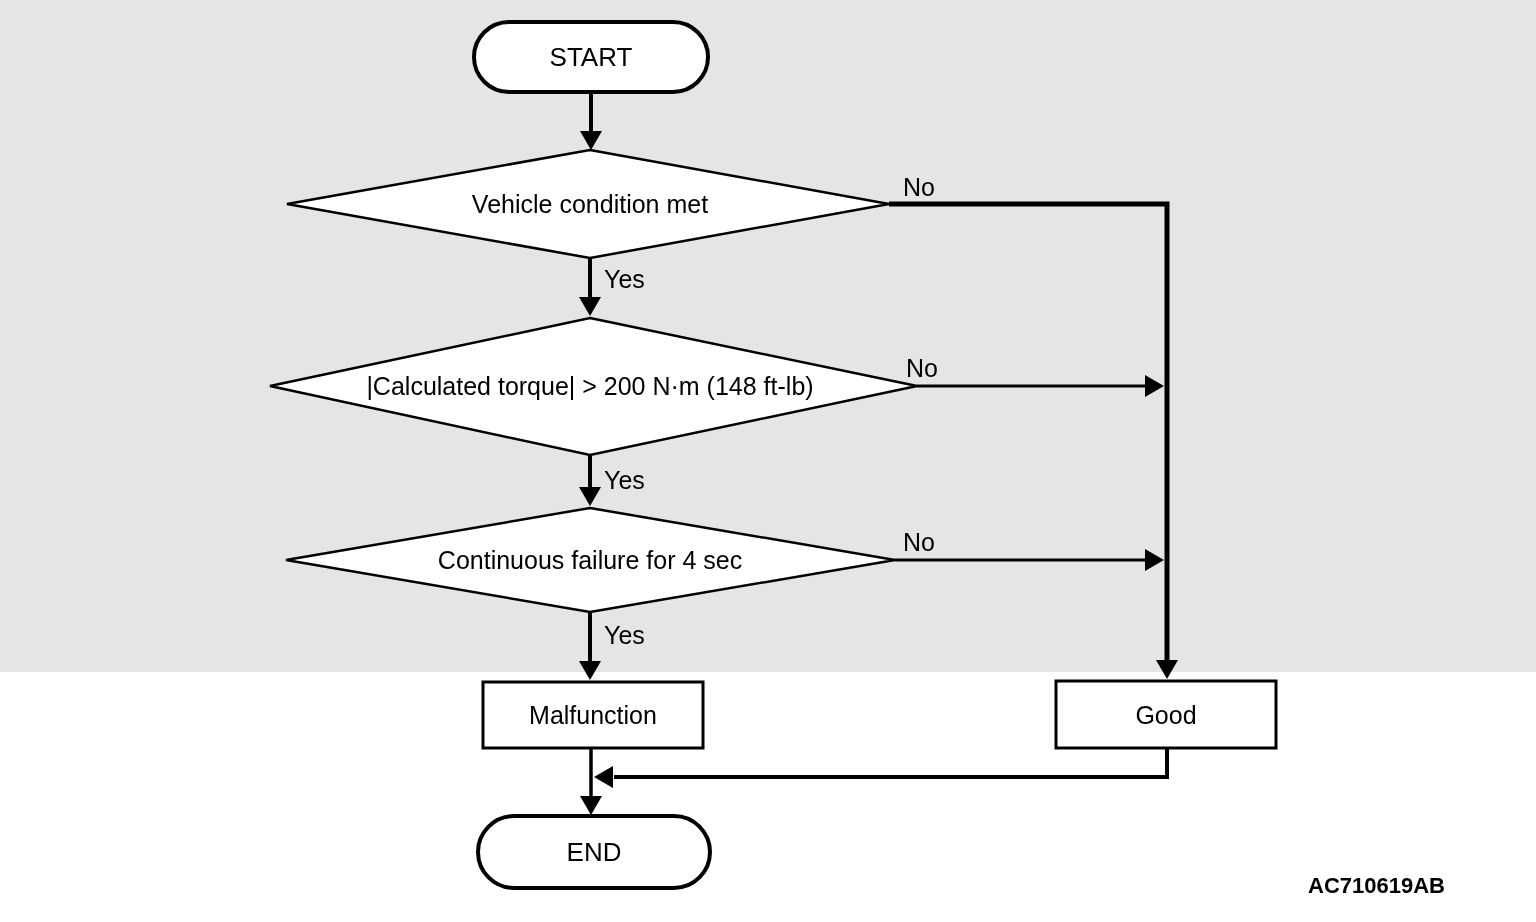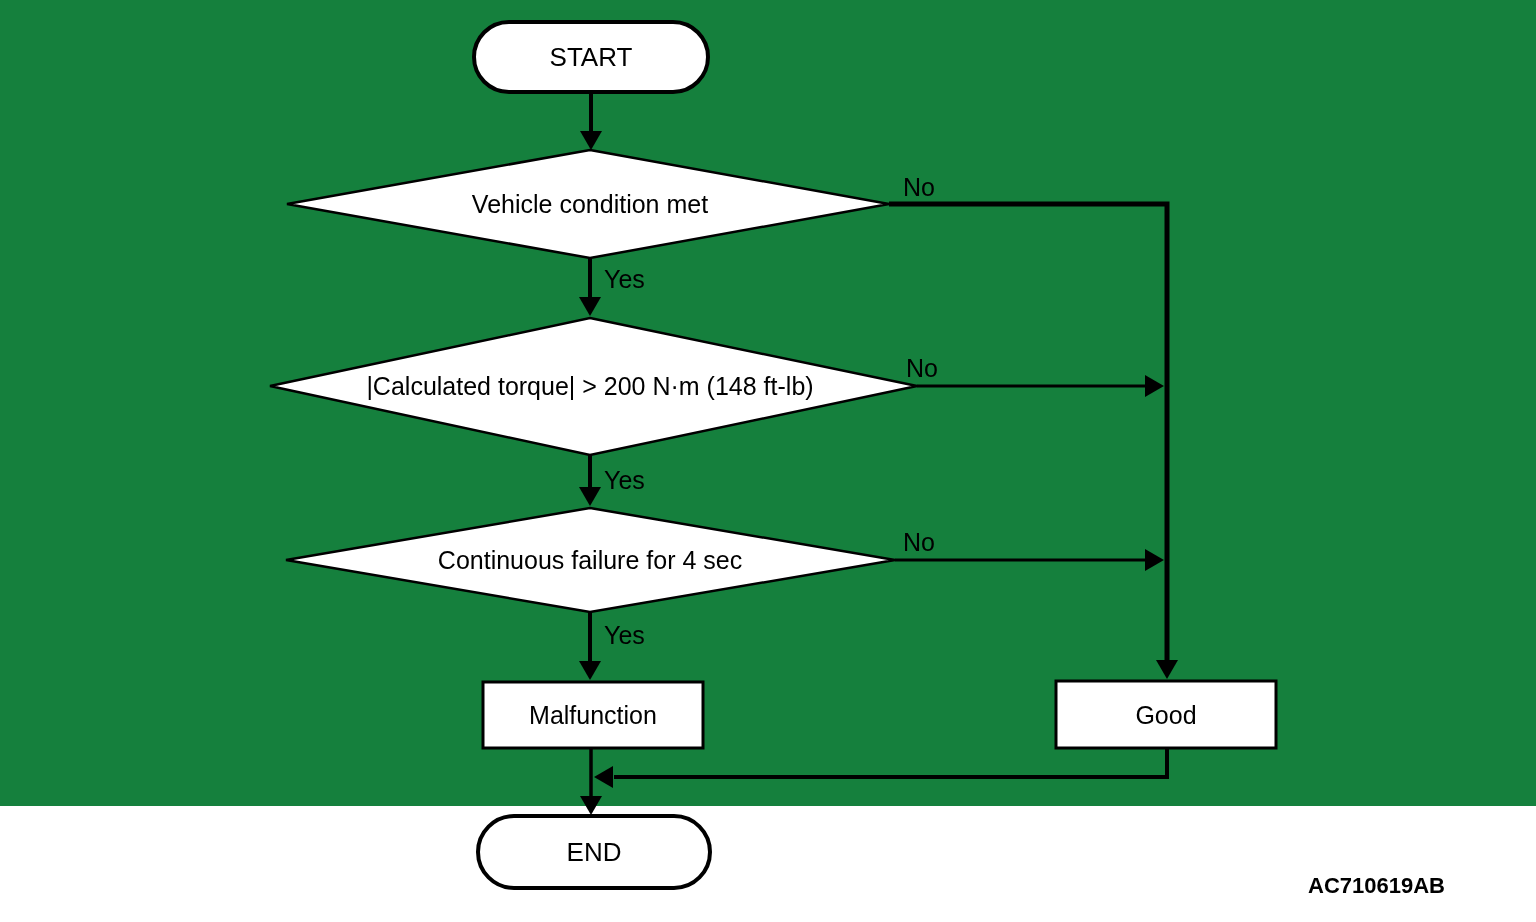"START" .canvas { background: #15803d -> #e5e5e5; height: 806px -> 672px }
